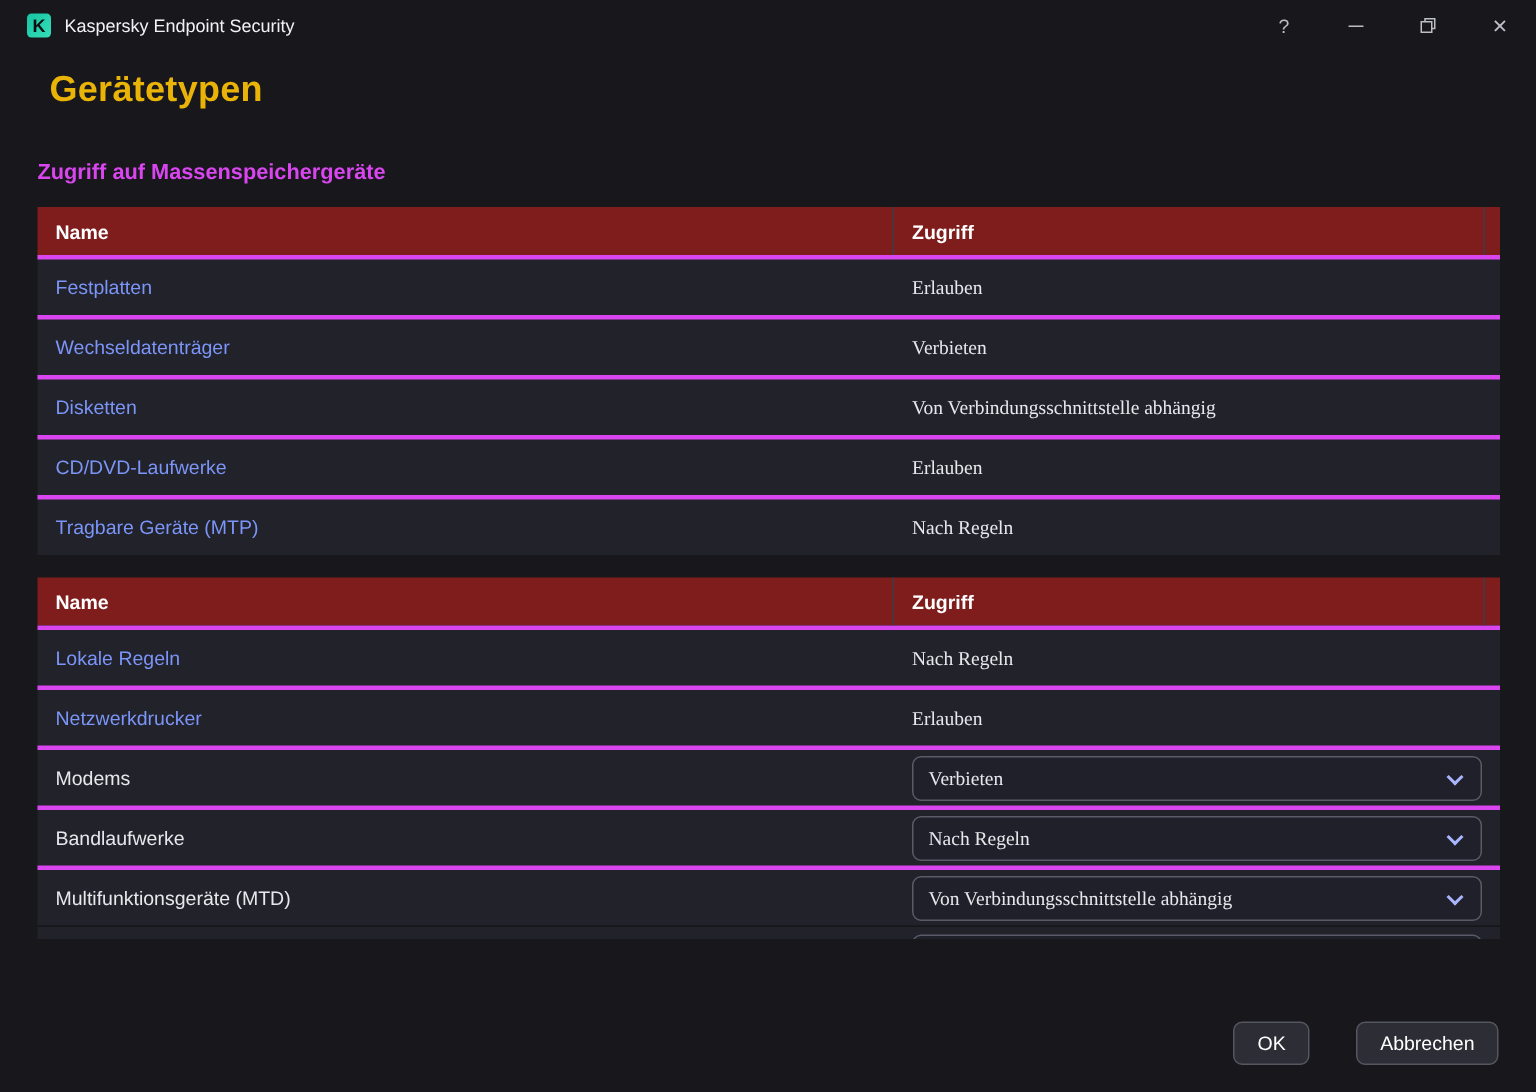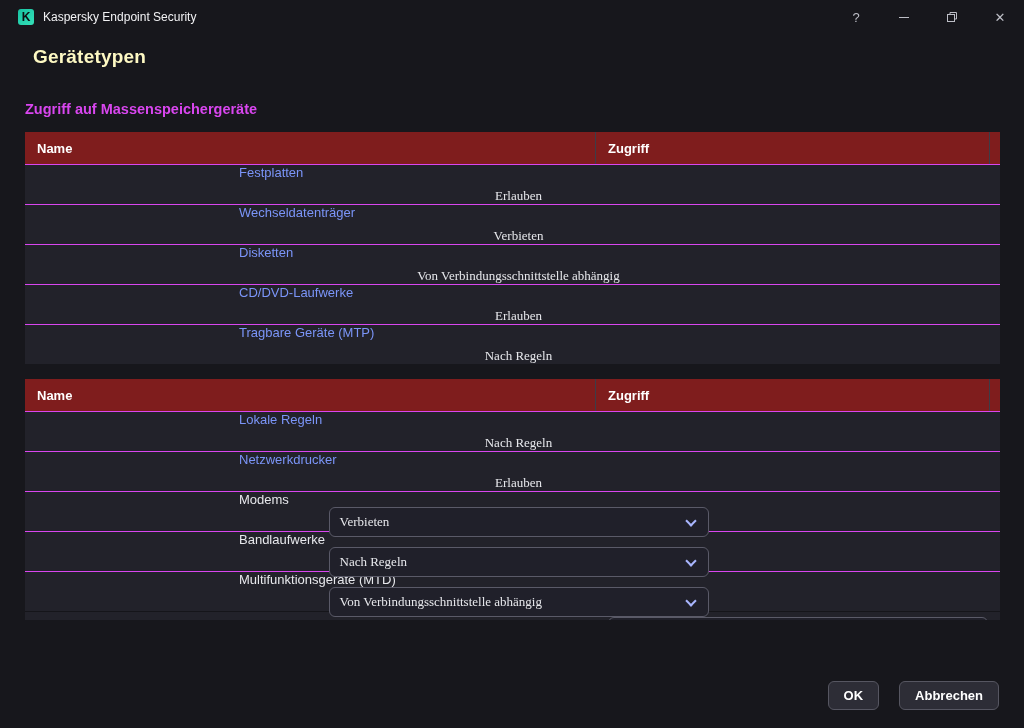"Gerätetypen" .page-title { color: #fef9c3 -> #eab308; font-size: 19px -> 24px }
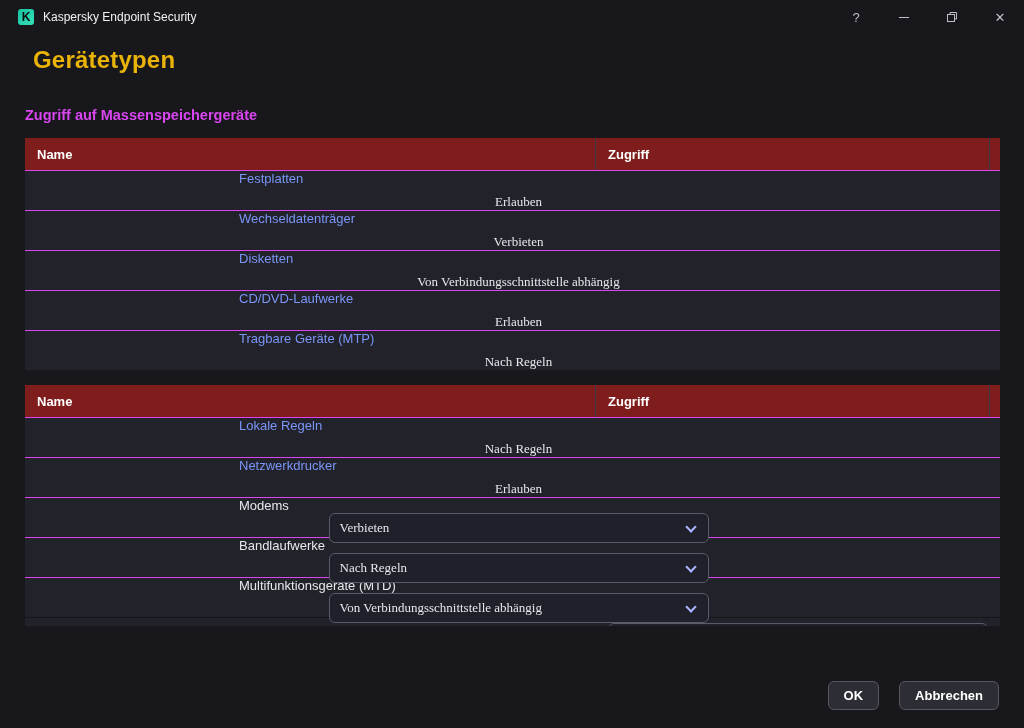"Festplatten" .tr { border-top: 1px solid #d946ef -> 3px solid #d946ef; flex-direction: column -> none }
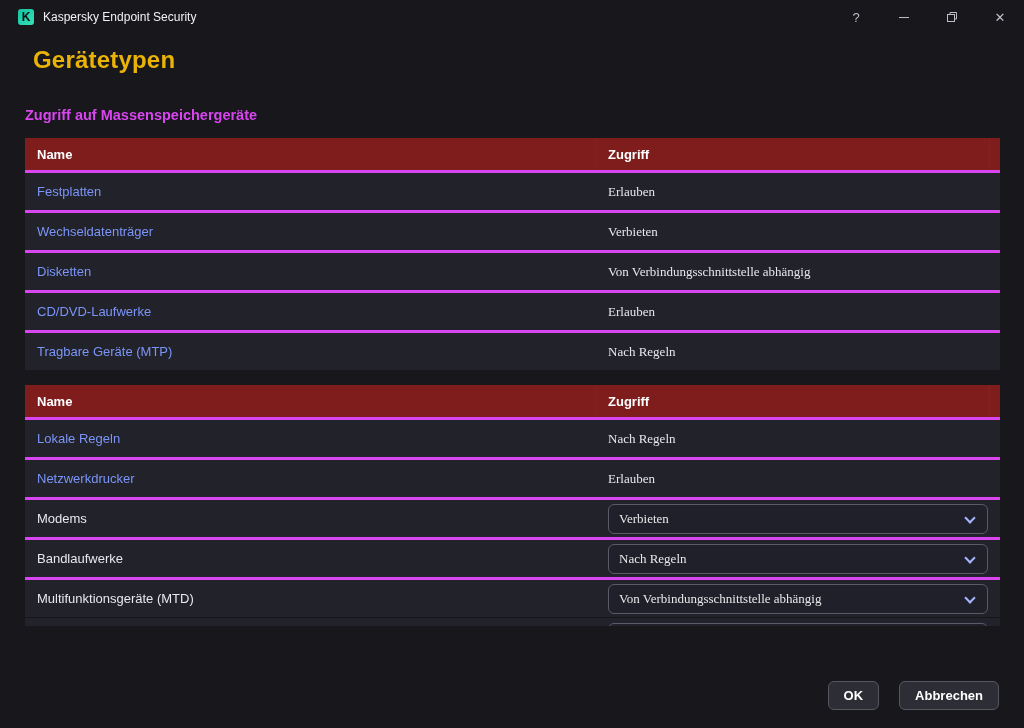"OK" .footer { font-weight: bold -> none; gap: 20px -> 31px }
